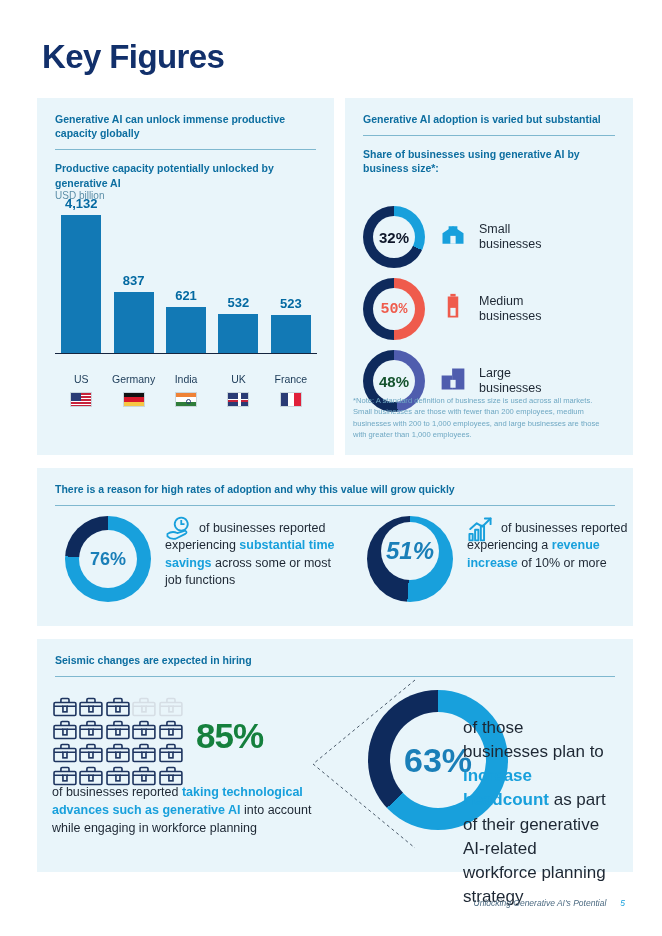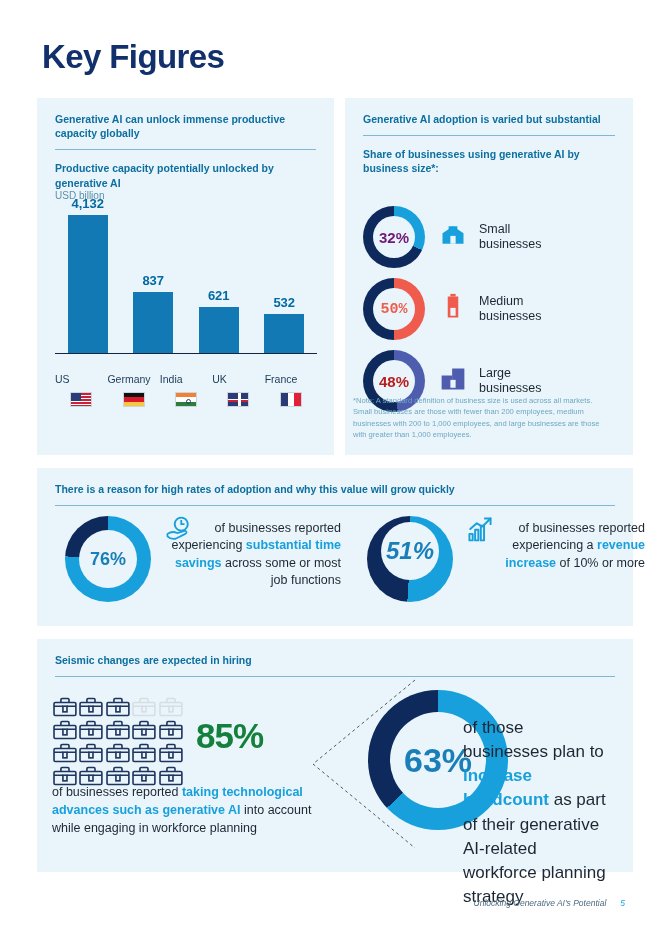"32%" div.pct { color: #701a75 -> #0f172a }
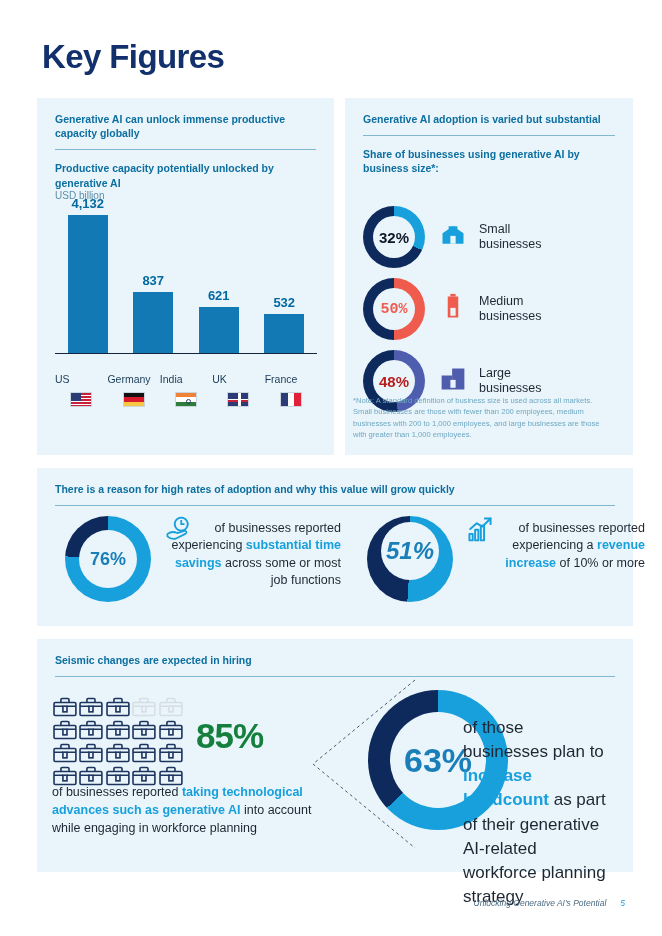"523" div.bar-col { html: none -> <div> <div>523</div> <div></div> </div> }
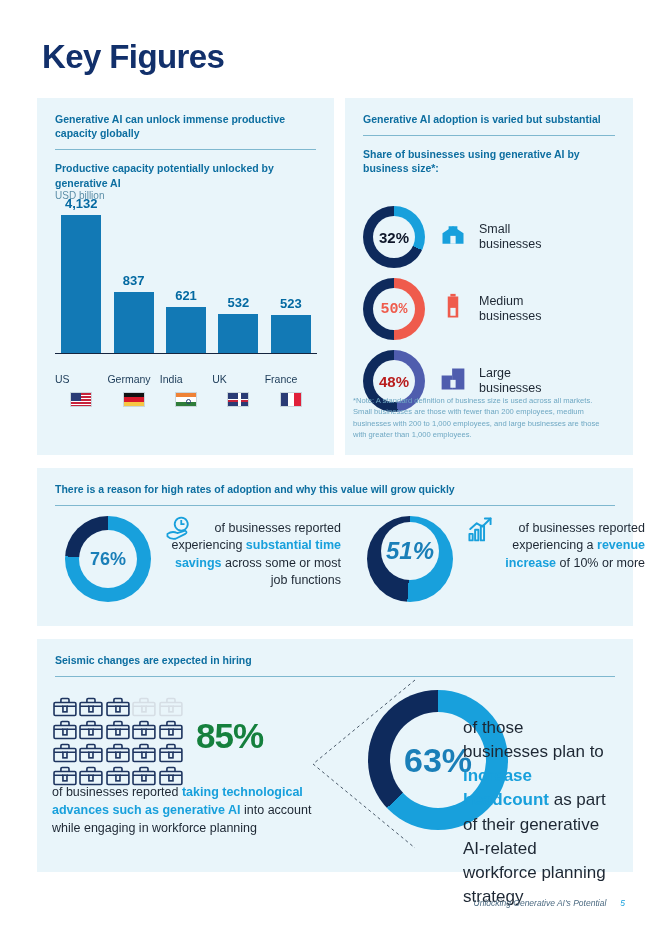"US" .lab { text-align: left -> center }
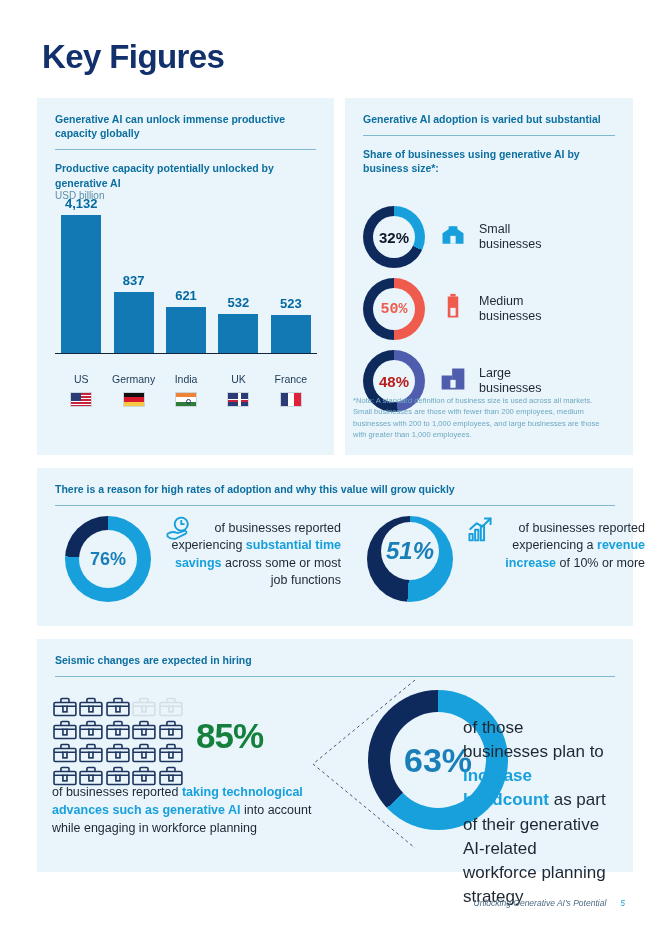"48%" div.pct { color: #b91c1c -> #14532d }
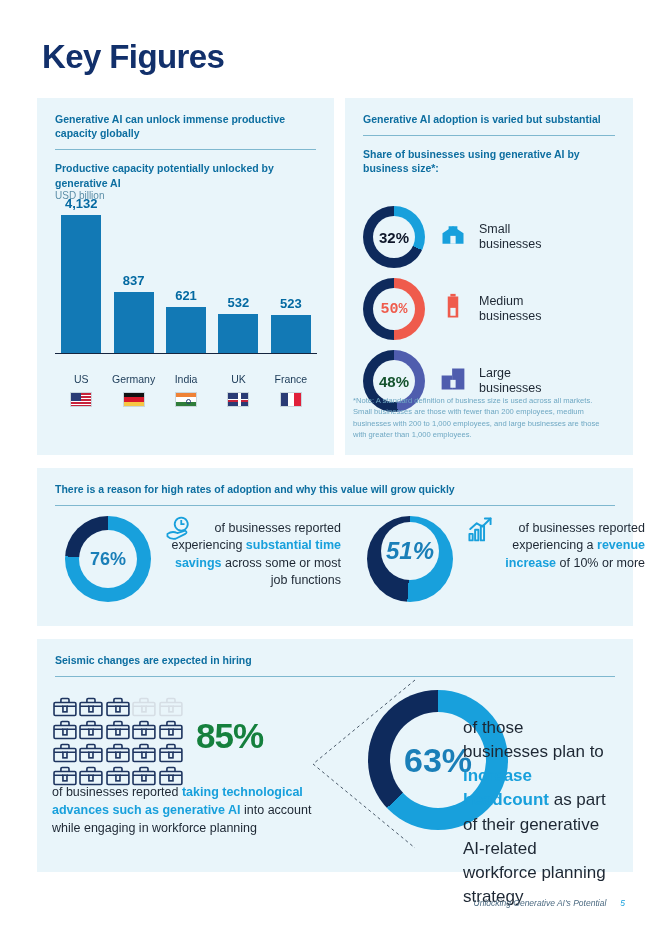"of businesses reported experiencing" .stat-text { text-align: right -> none }
